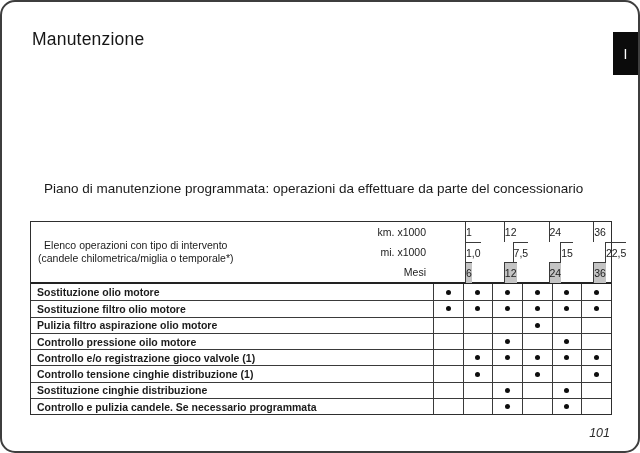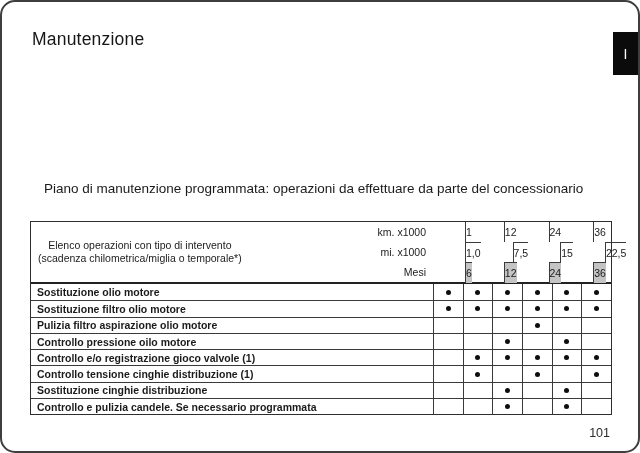"(scadenza chilometrica/miglia o" div { text: scadenza -> candele }
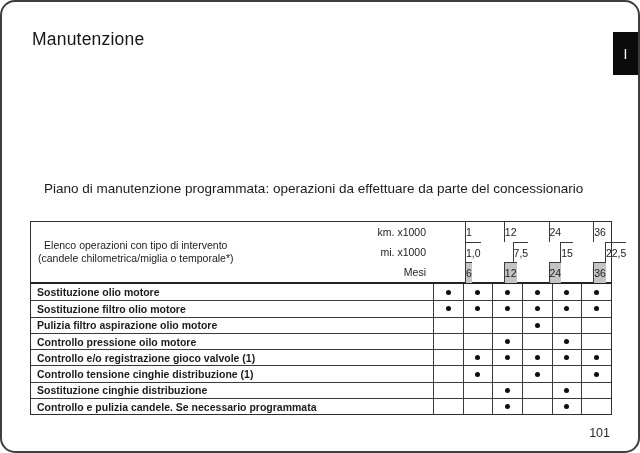"101" .pagenum { font-style: none -> italic }
